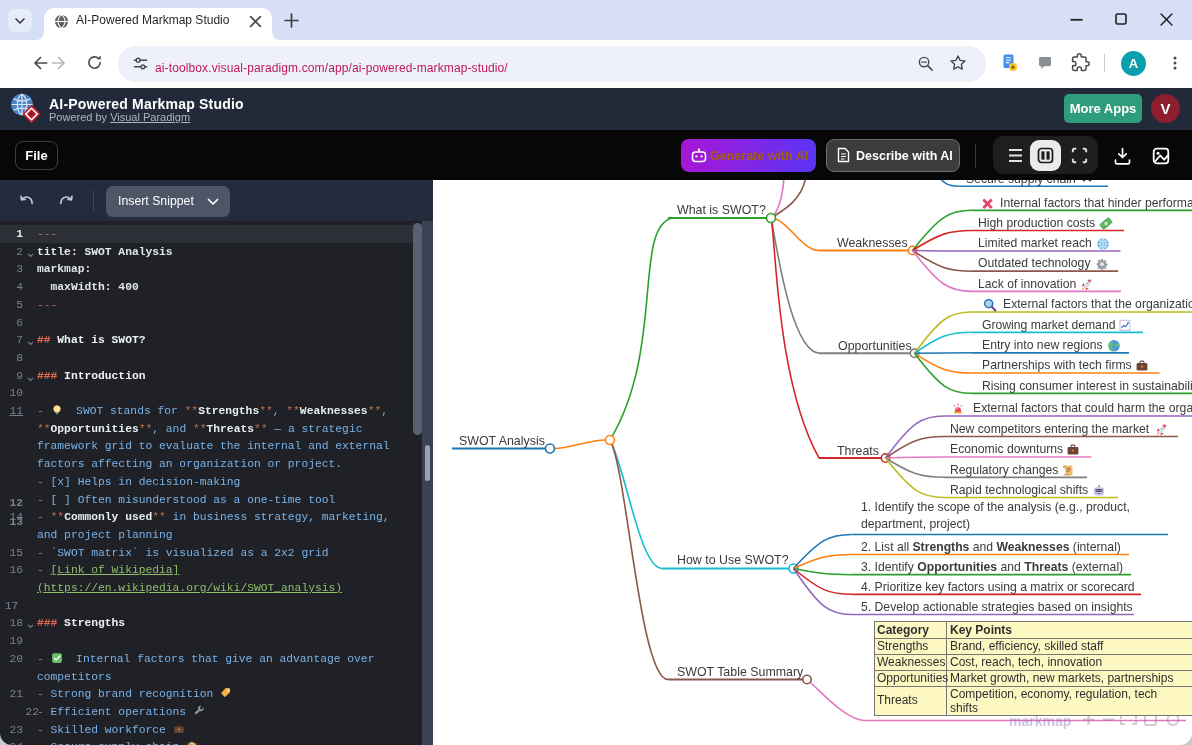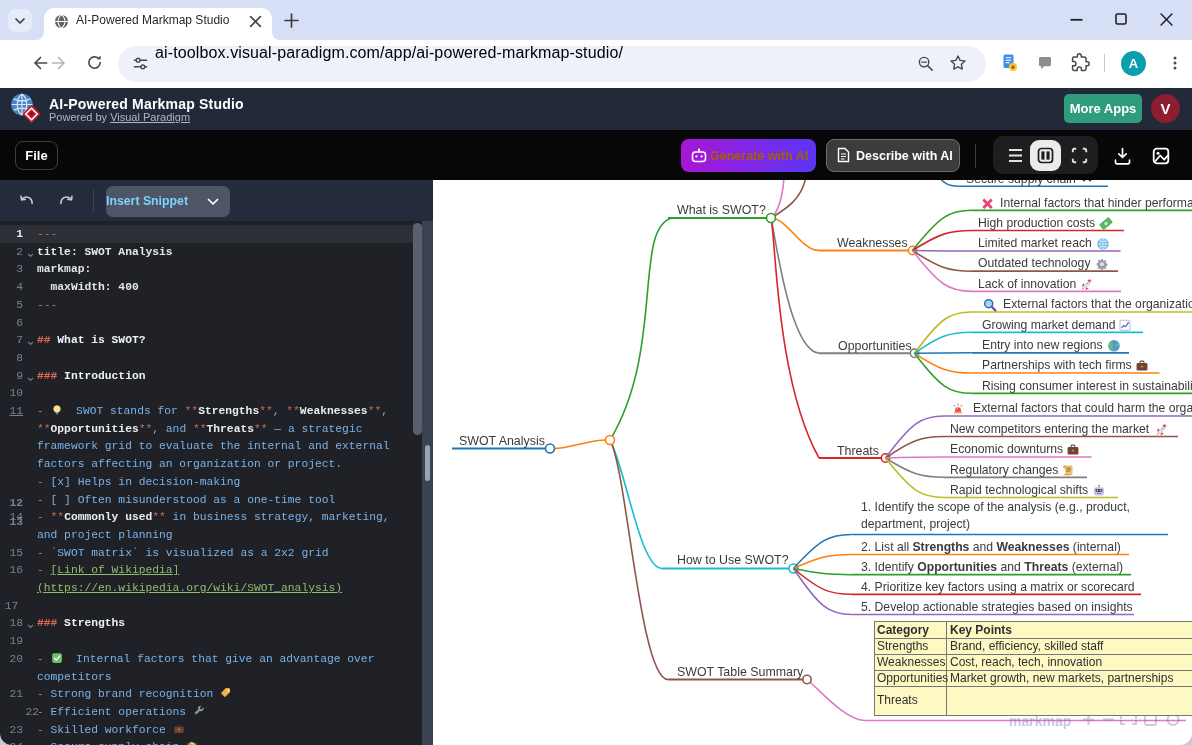"ai-toolbox.visual-paradigm.com/app/ai-po" div.abs { color: #000000 -> #be185d; font-size: 16px -> 12px; top: 44px -> 61px }
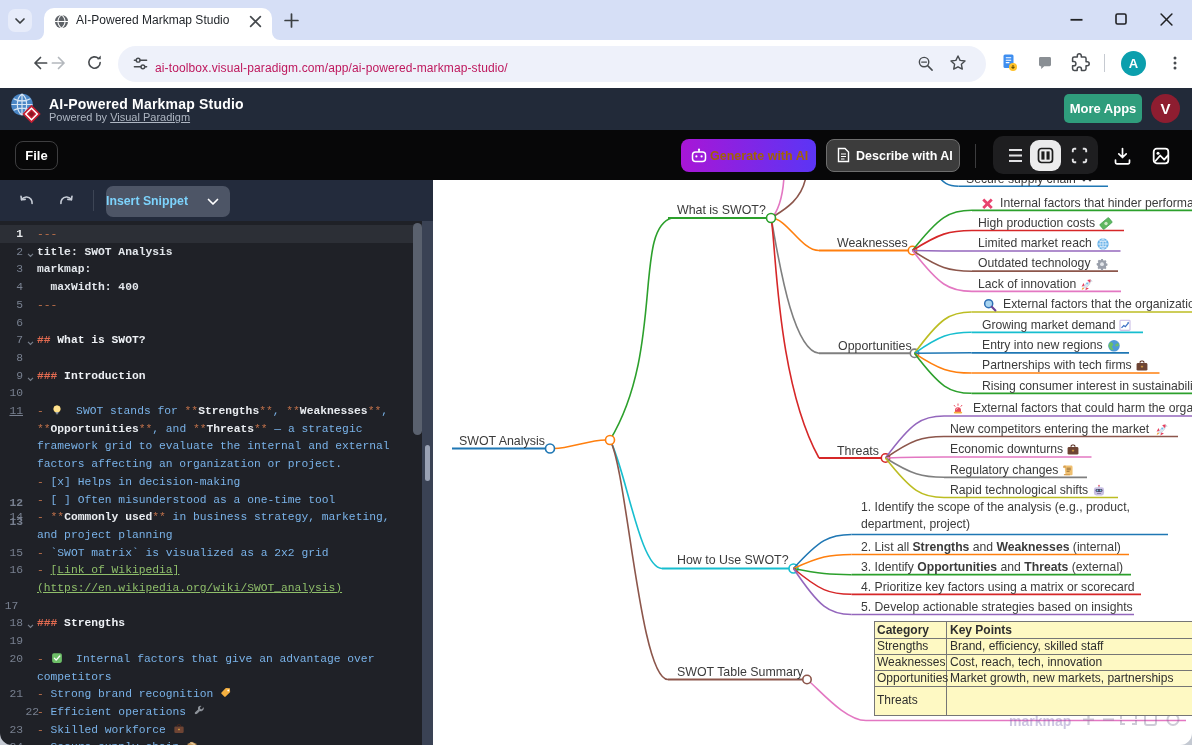"Insert Snippet" div.abs { color: #7dd3fc -> #ffffff; font-weight: bold -> normal; padding-left: none -> 12px }
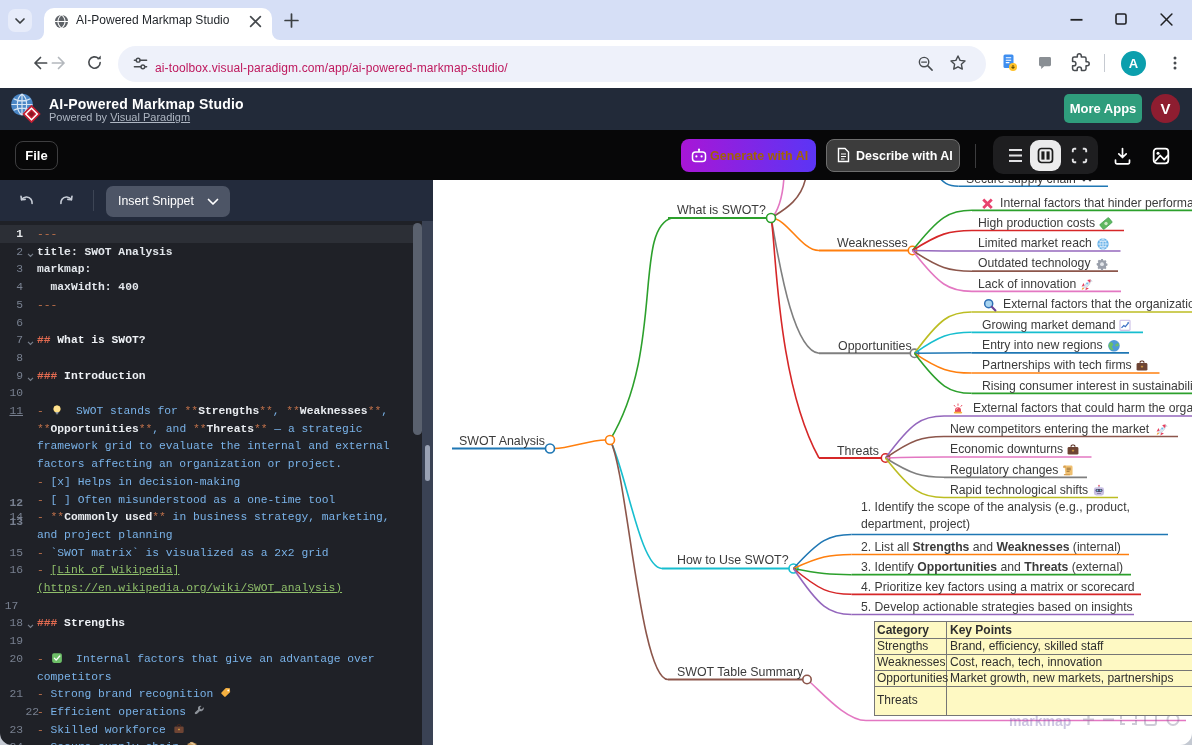"Competition, economy, regulation, tech" div { html: none -> <div>Competition, economy, regulation, tech shifts</div> }
